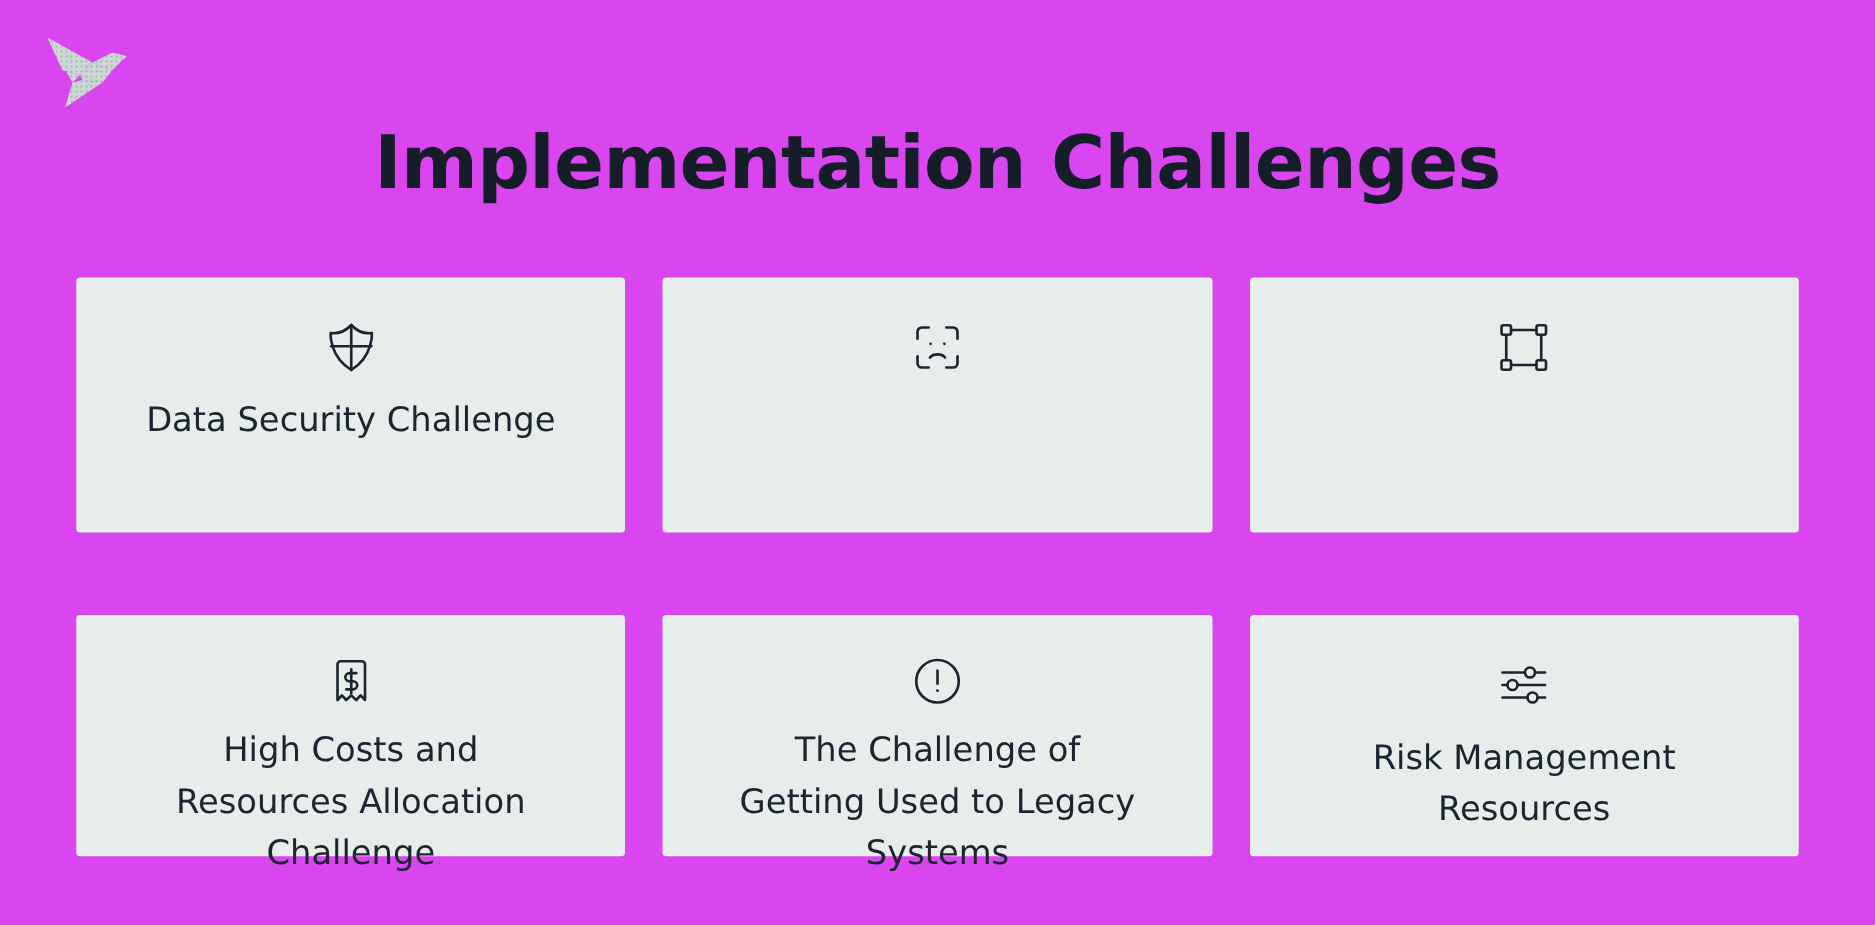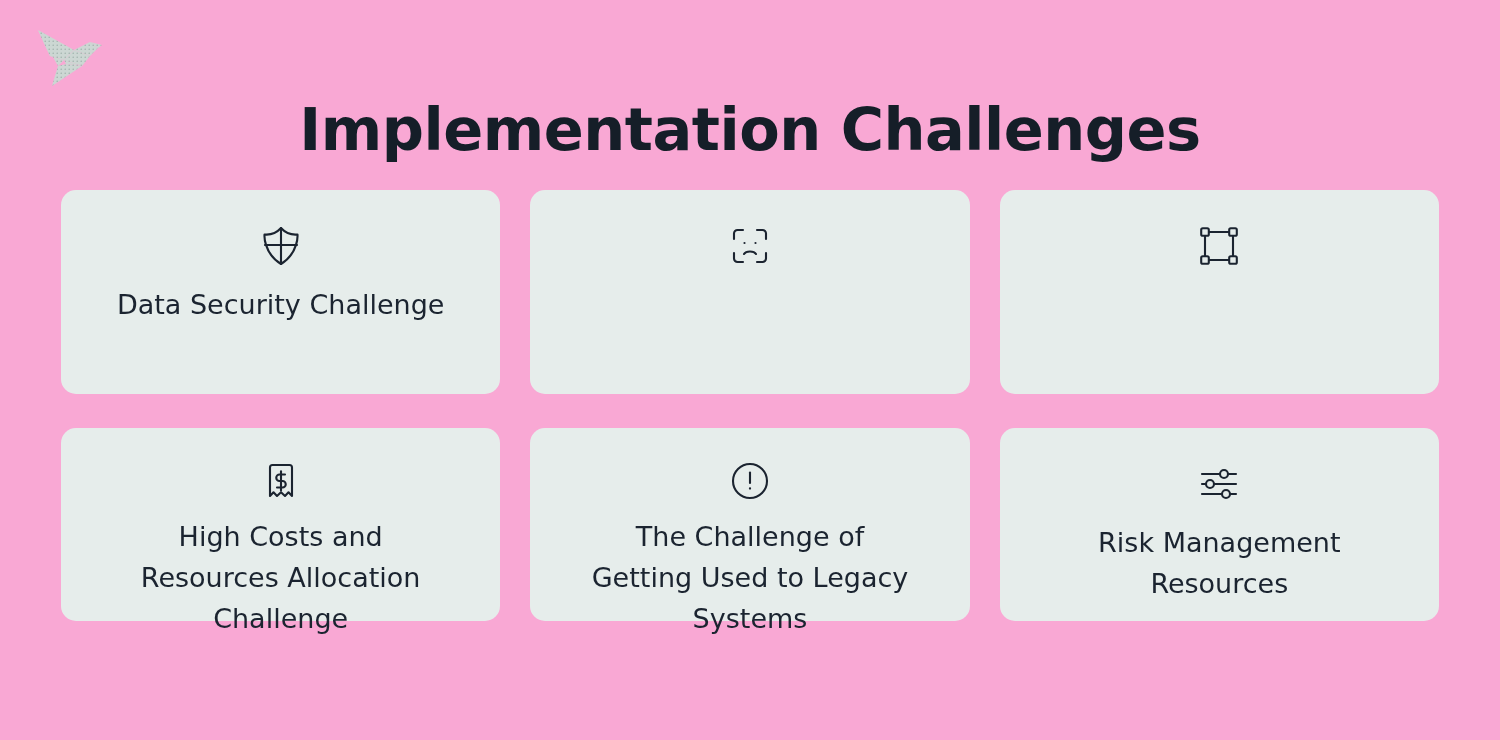"Implementation Challenges" .page { background: #f9a8d4 -> #d946ef }
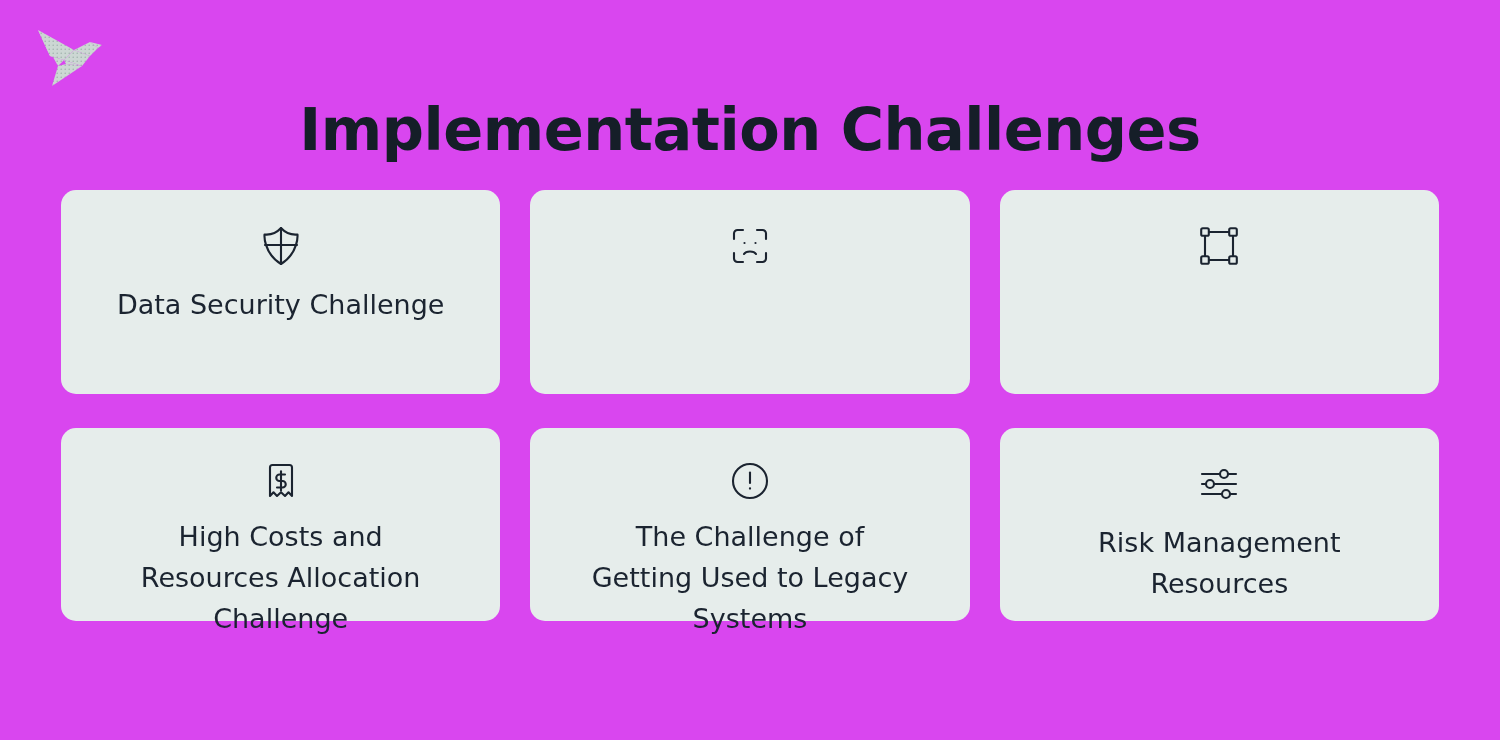"Data Security Challenge" .card { border-radius: 15px -> 3px; margin-top: none -> 32px }
